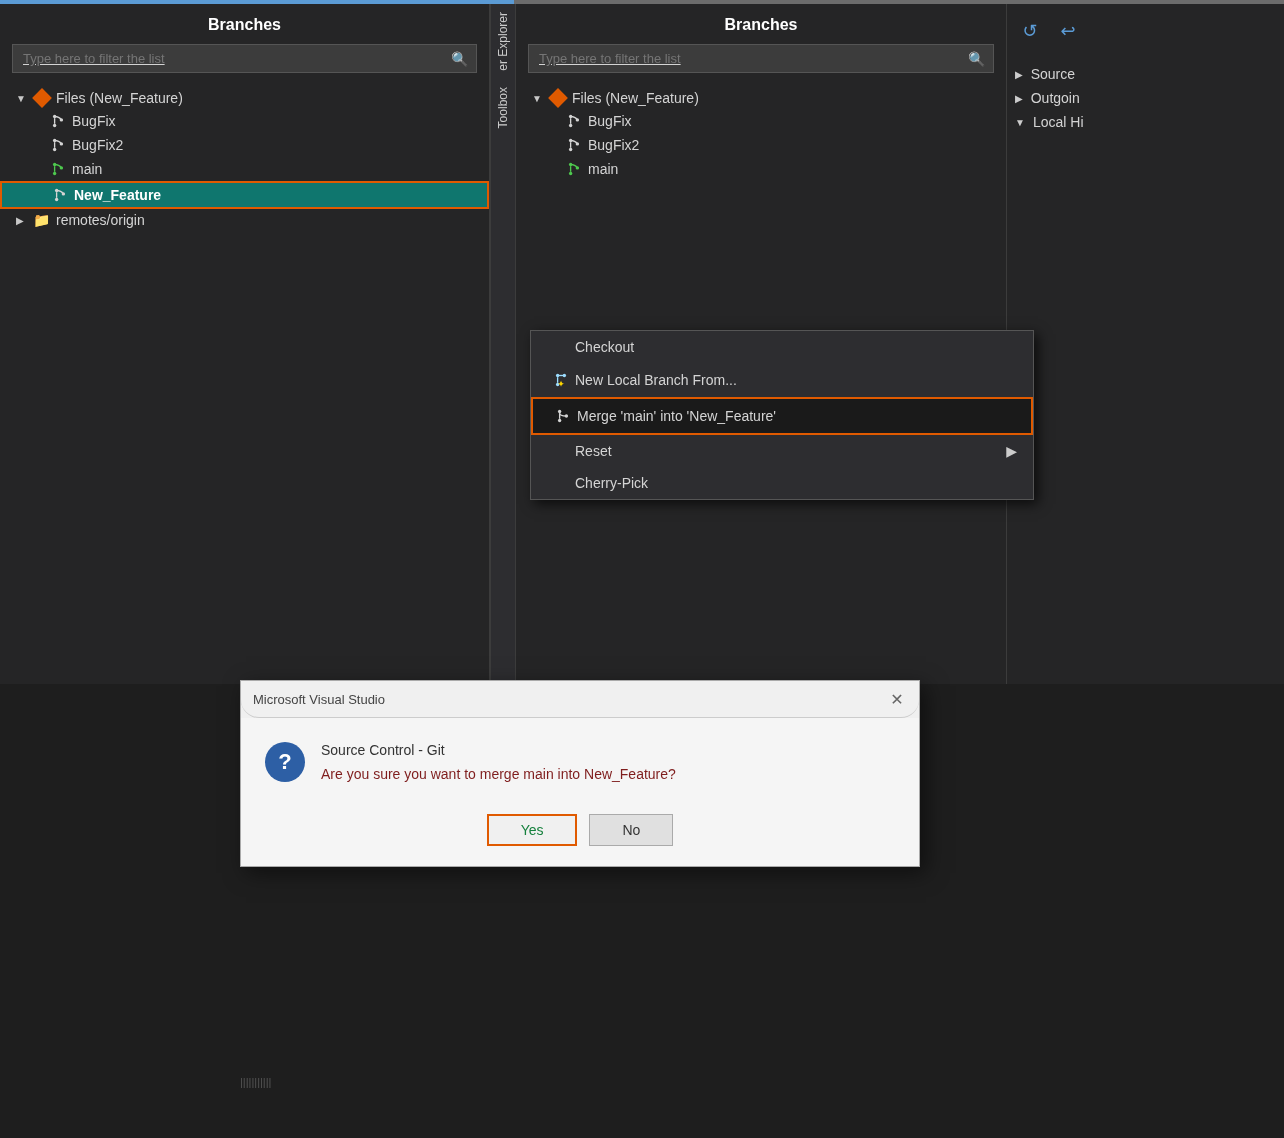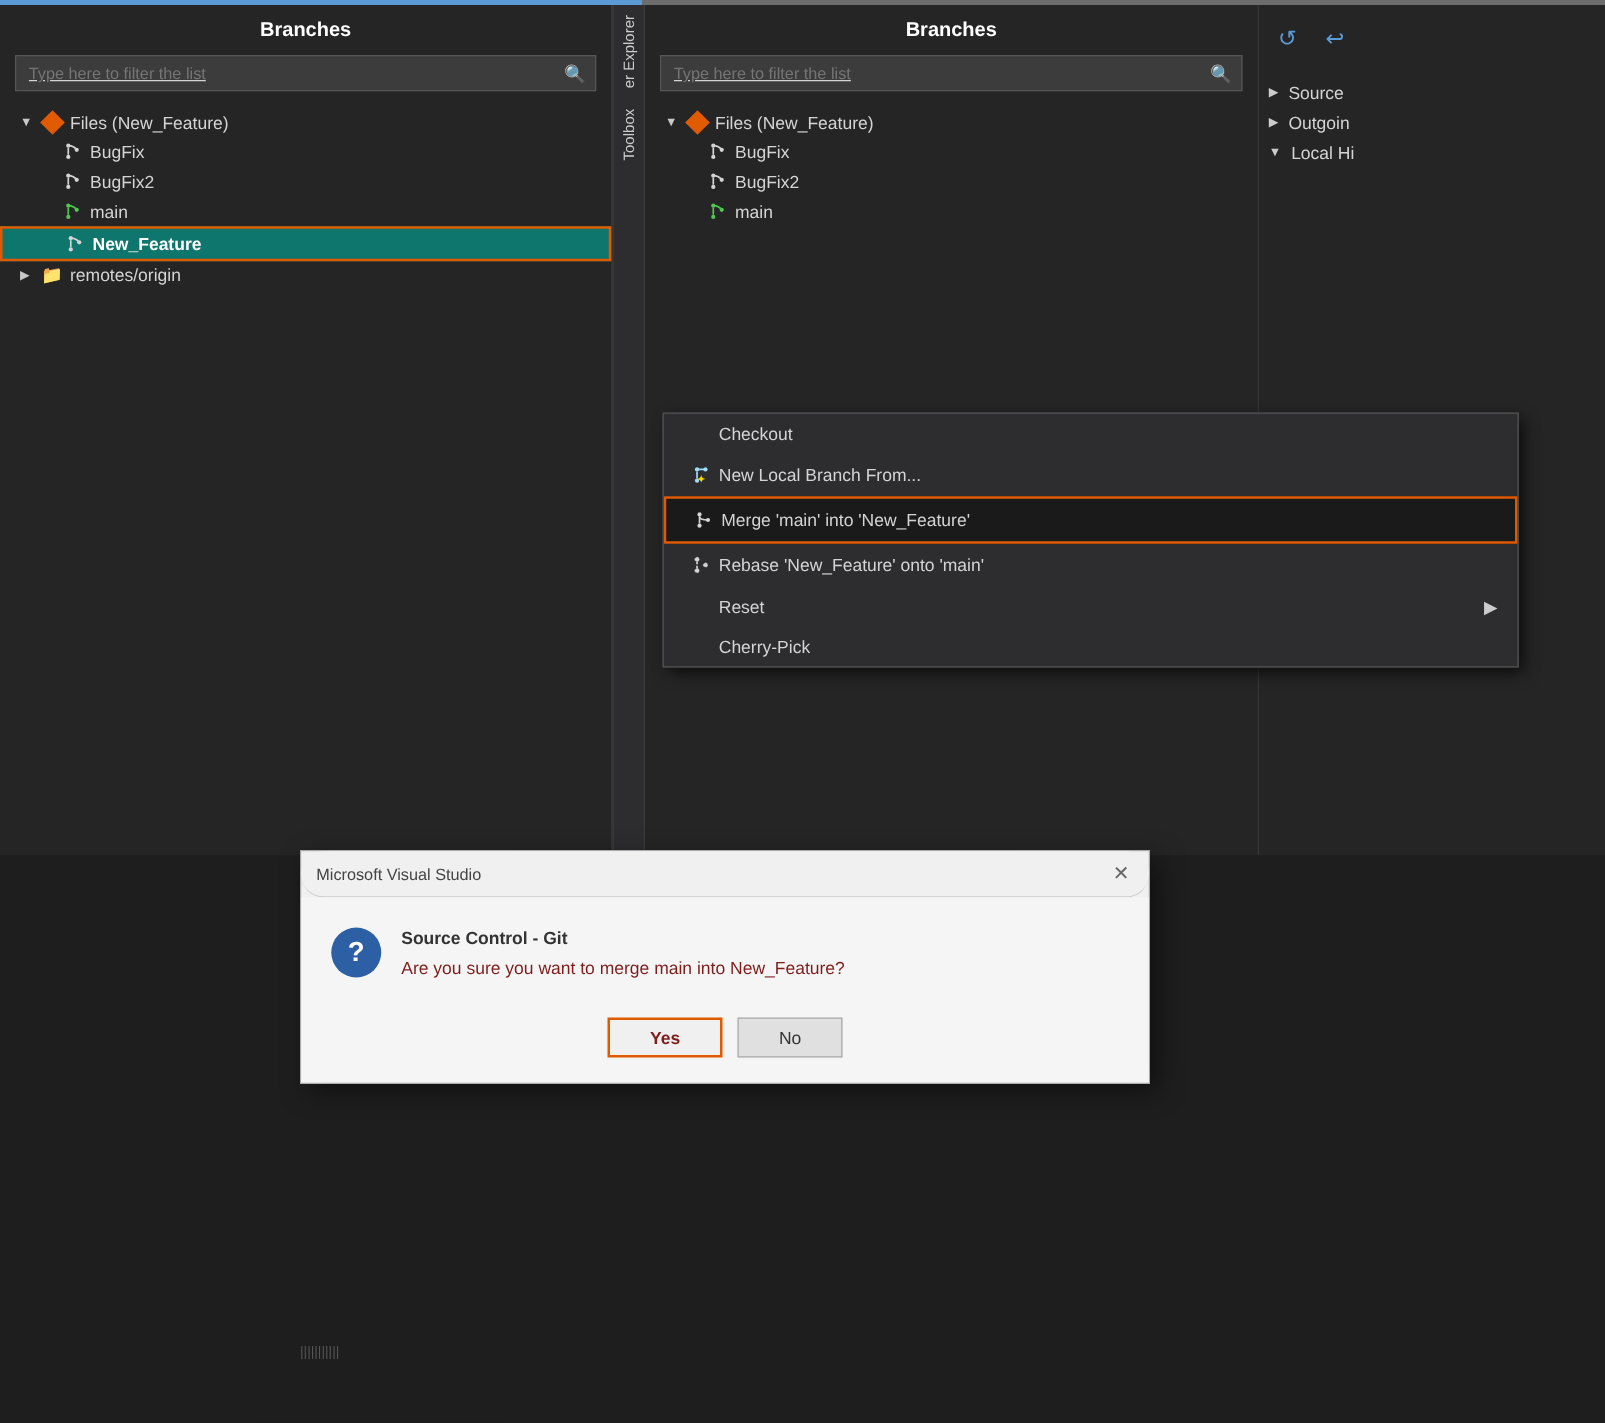"Checkout" .context-menu { width: 685px -> 504px }
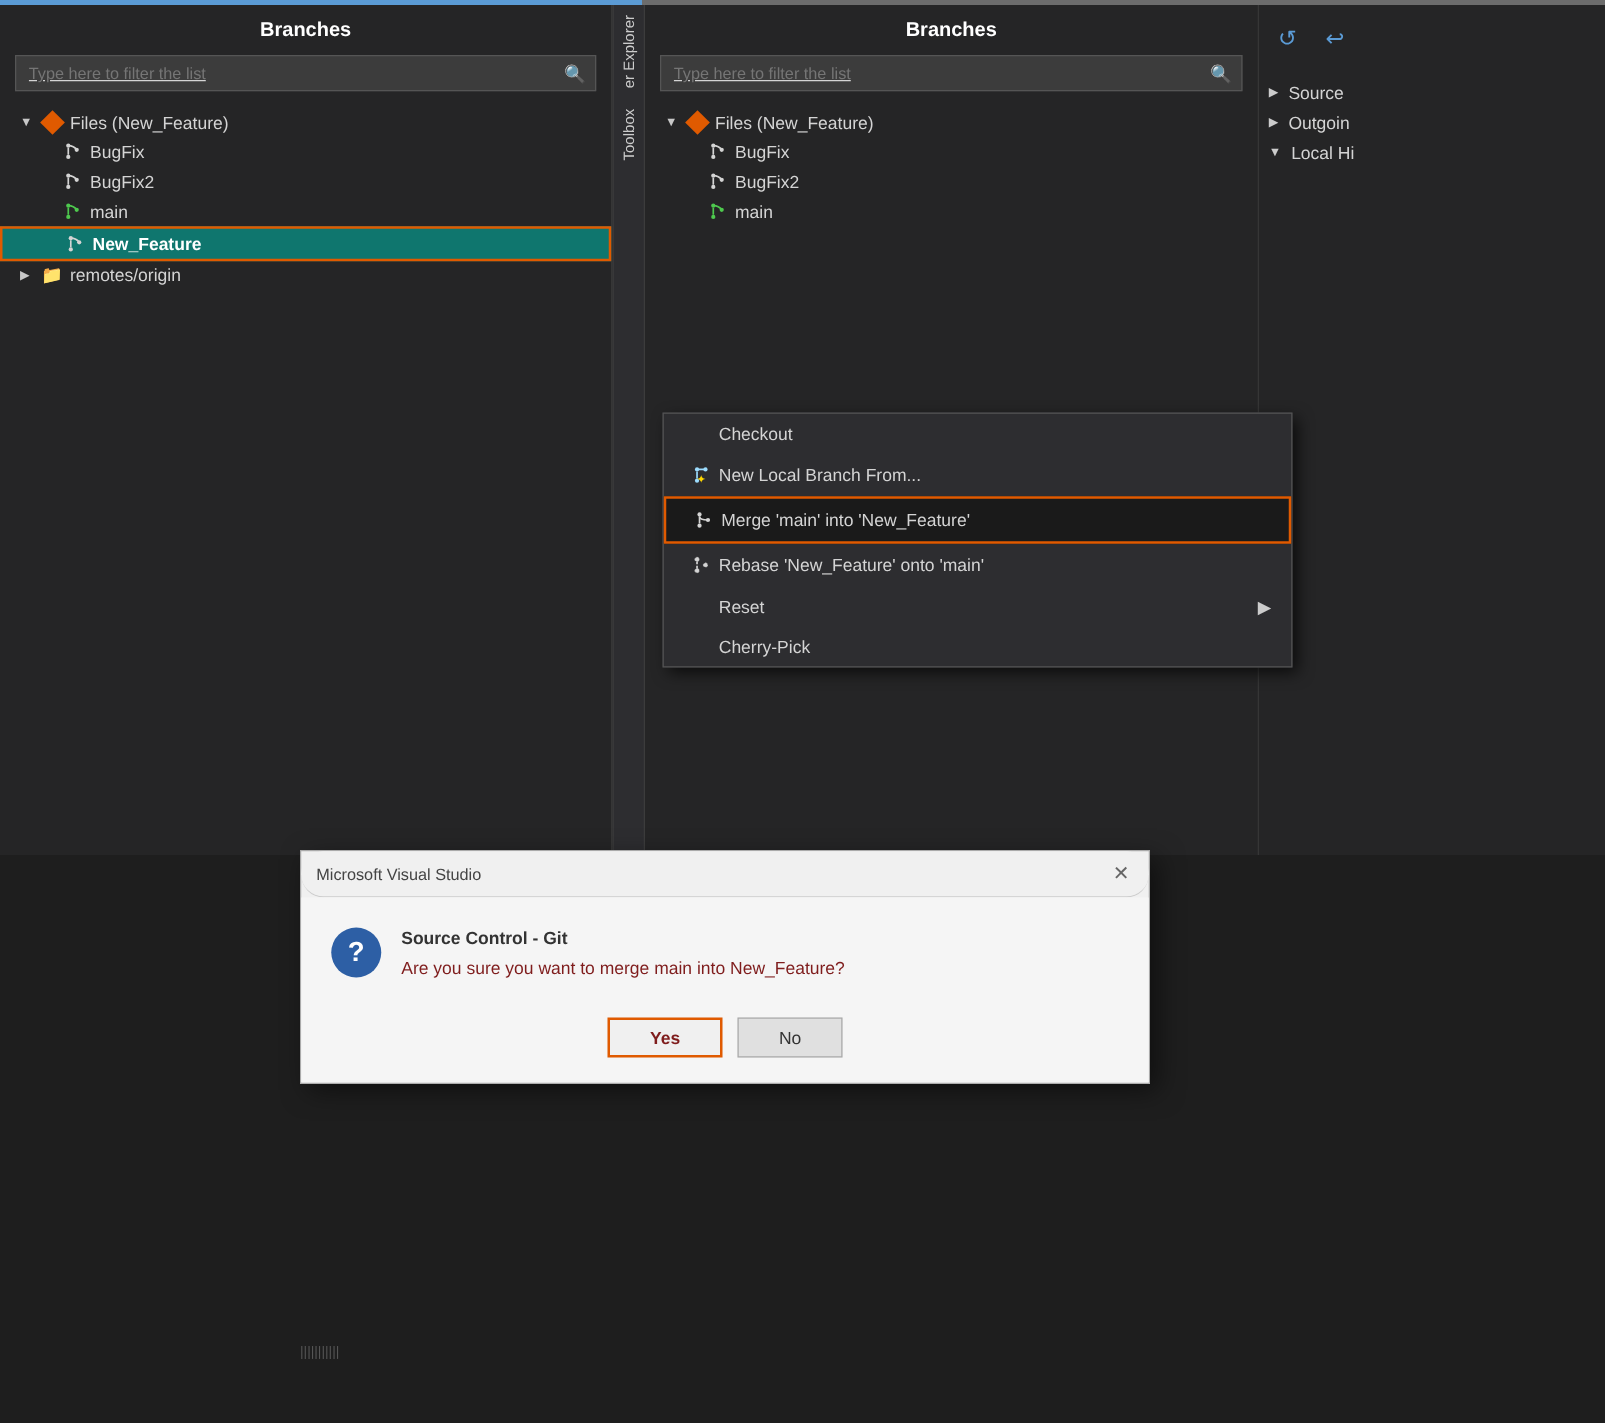"Rebase 'New_Feature' onto 'main'" div.context-menu-item { html: <div> <span> <svg> <circle></circle> <circle></circle> <circle></circle> <line></line> </svg> </span> <span>Rebase 'New_Feature' onto 'main'</span> </div> -> none }
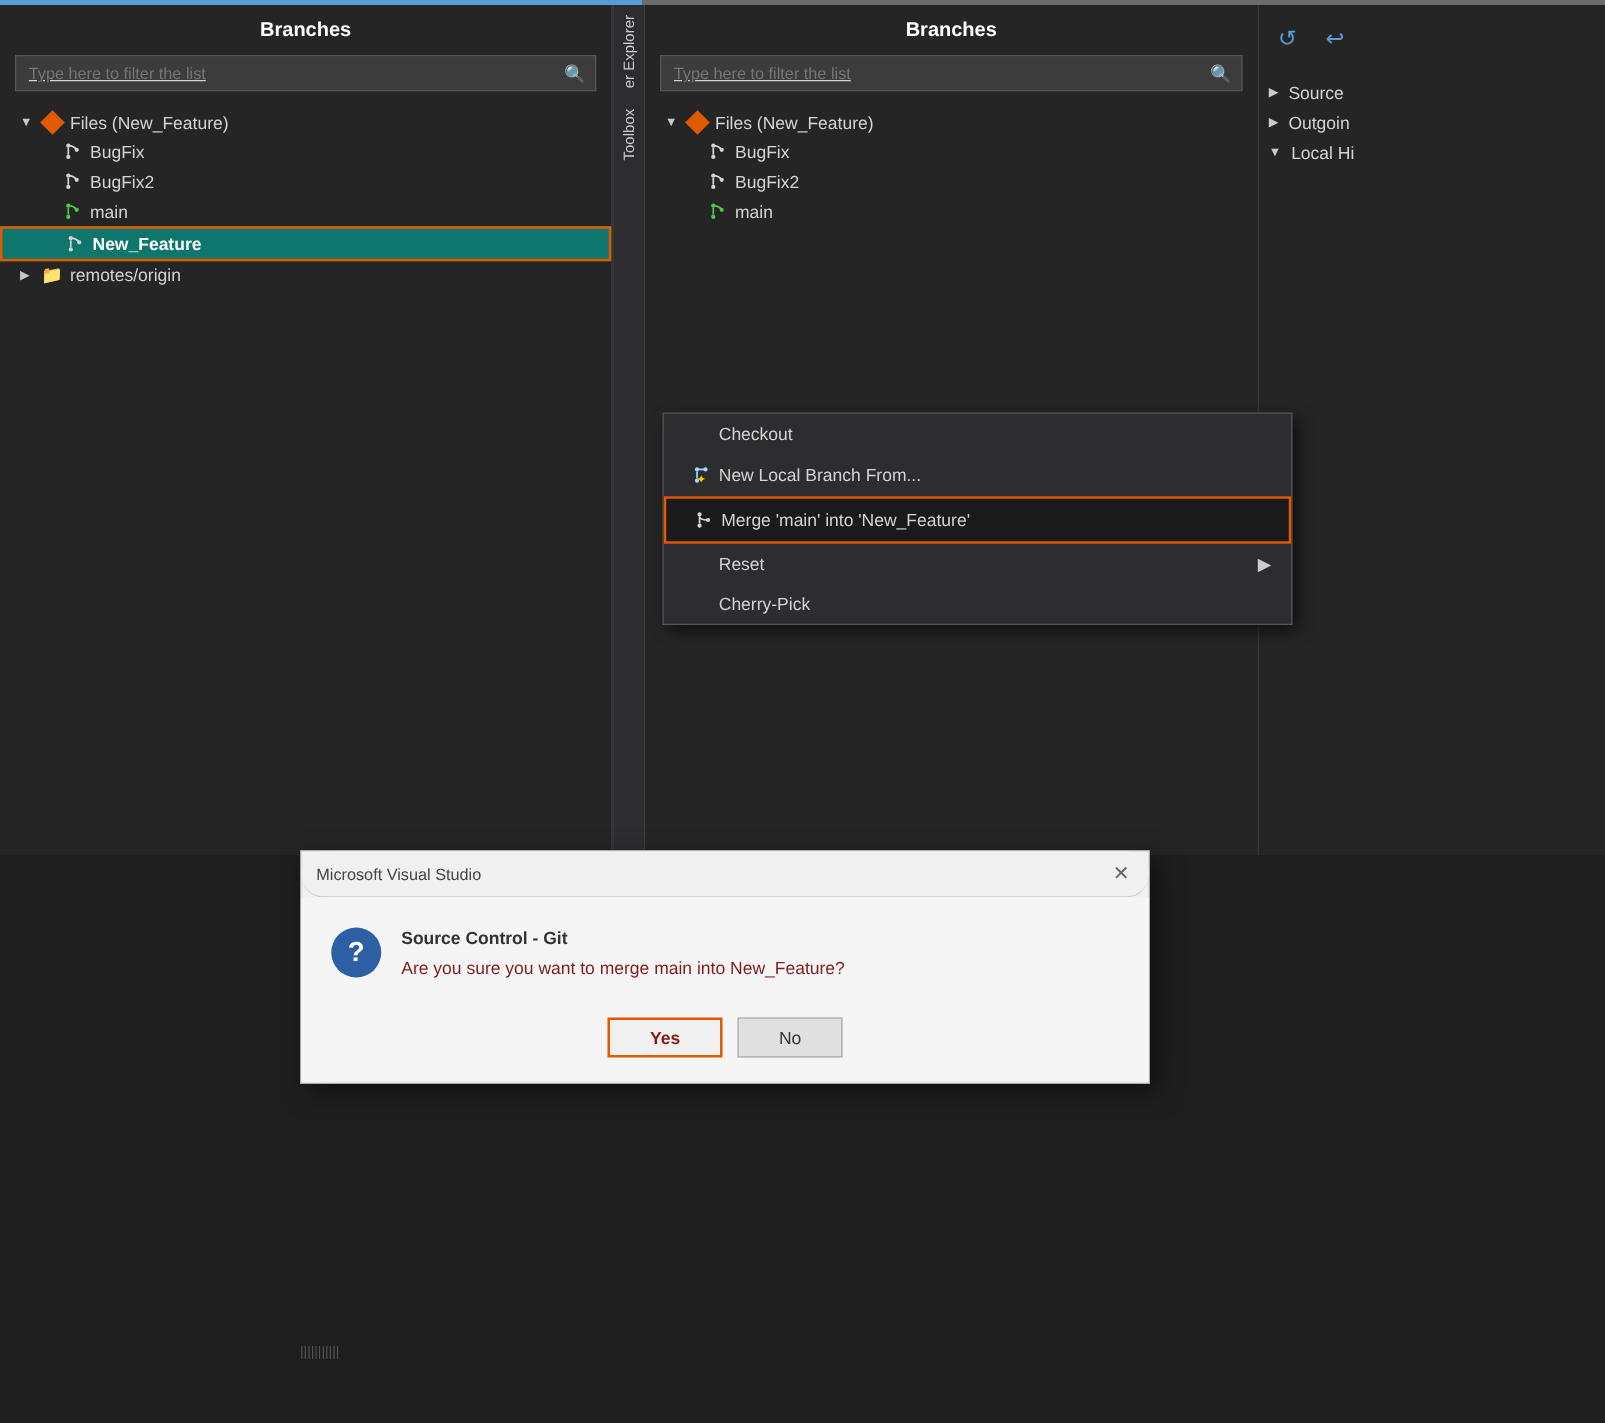"Source Control - Git" .dialog-subtitle { font-weight: 700 -> 400 }
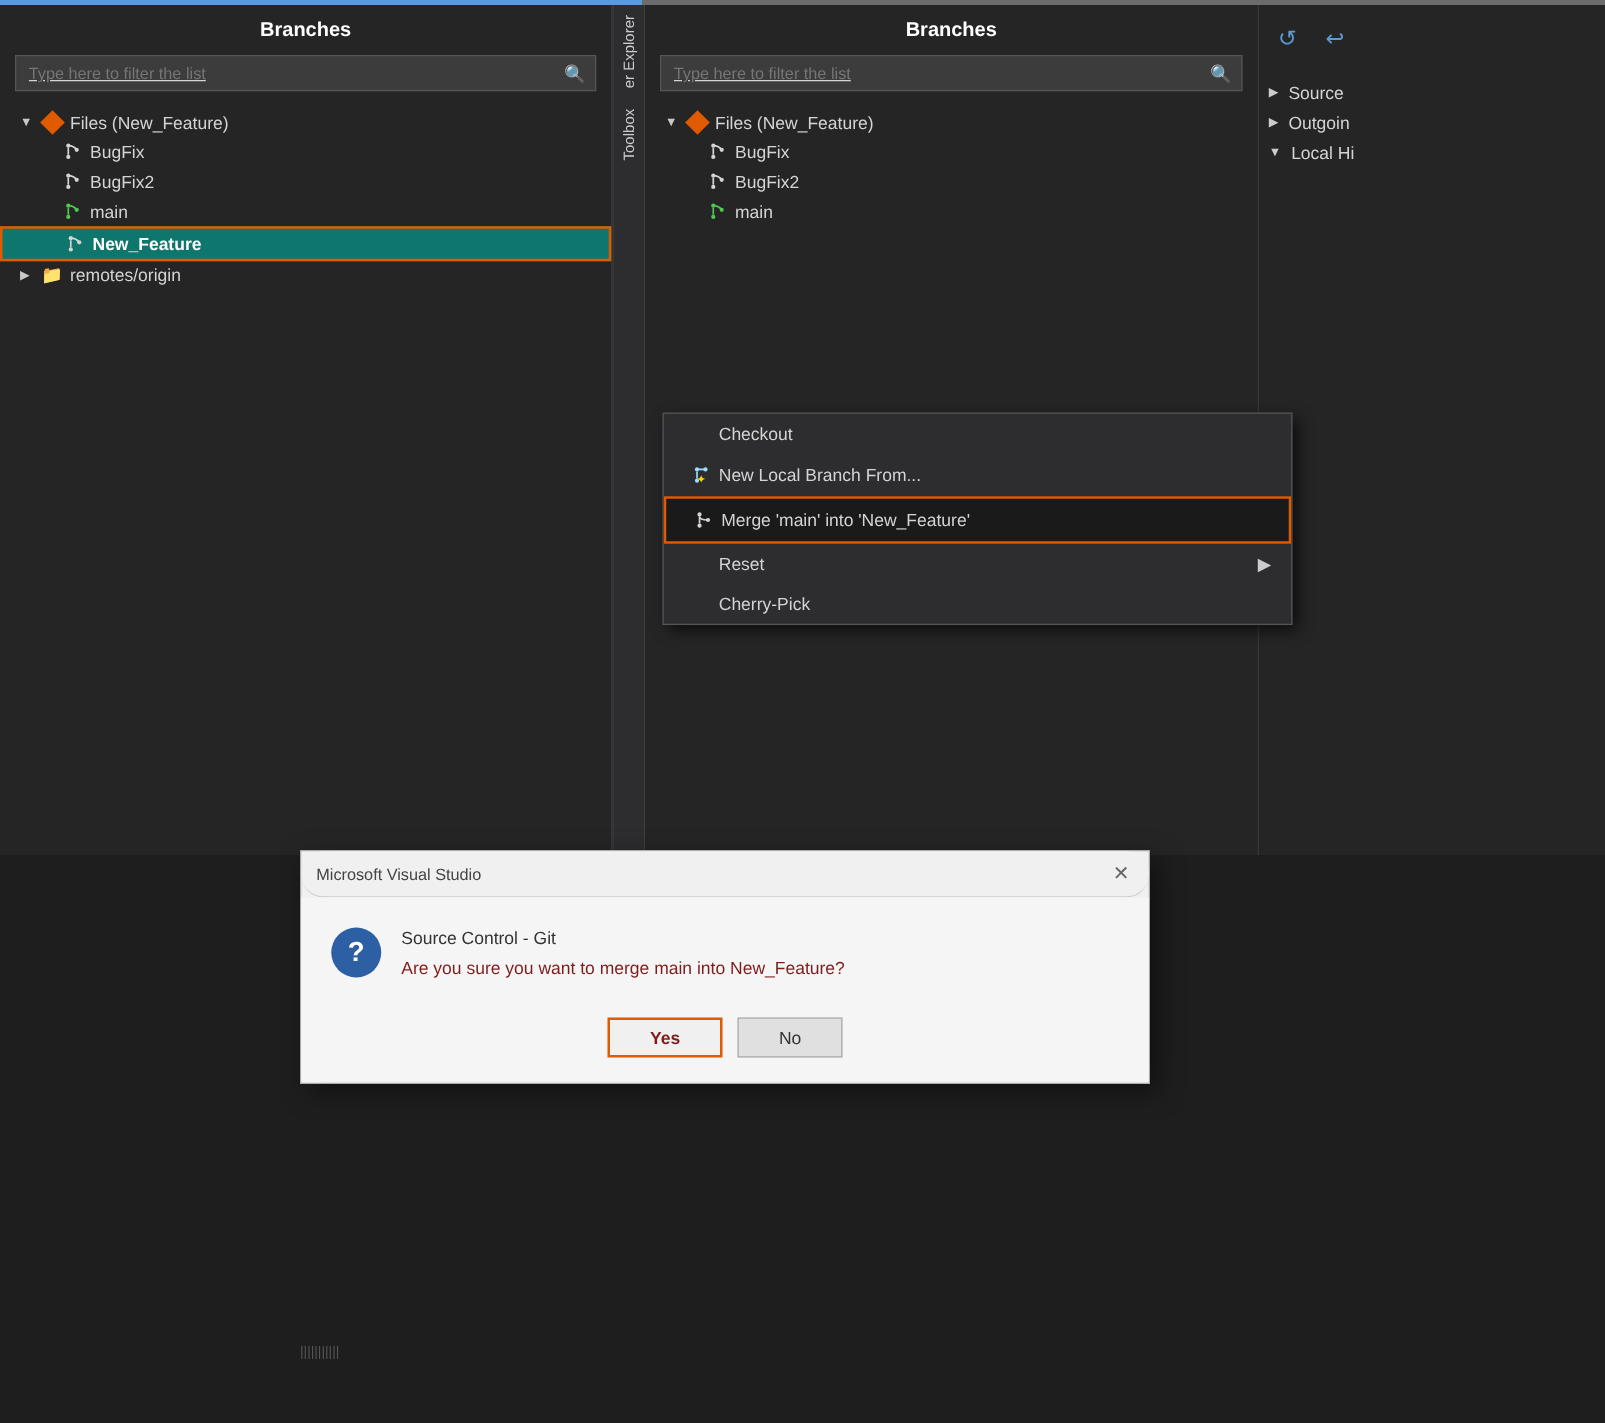"Yes" .btn-yes { color: #7f1d1d -> #15803d; font-weight: bold -> none }
